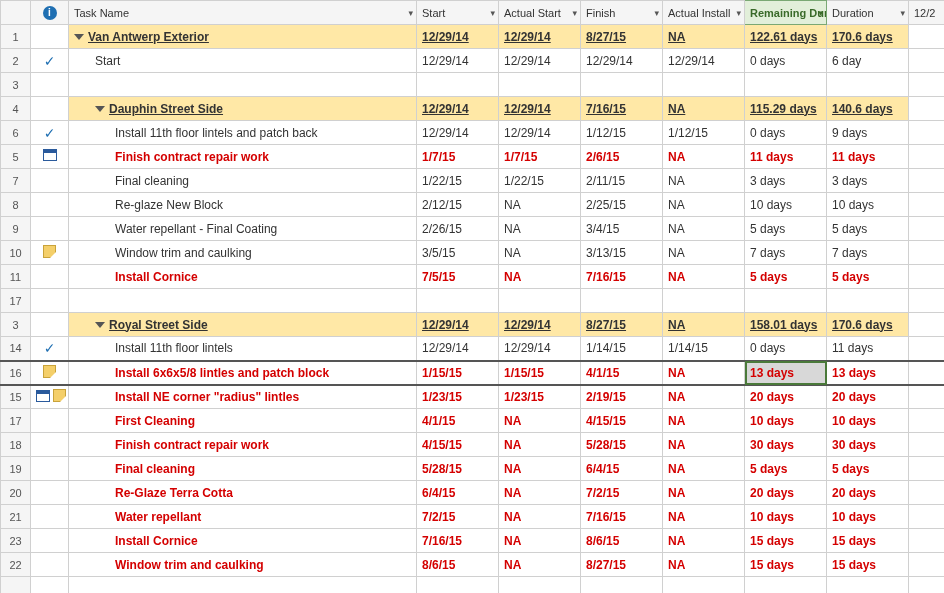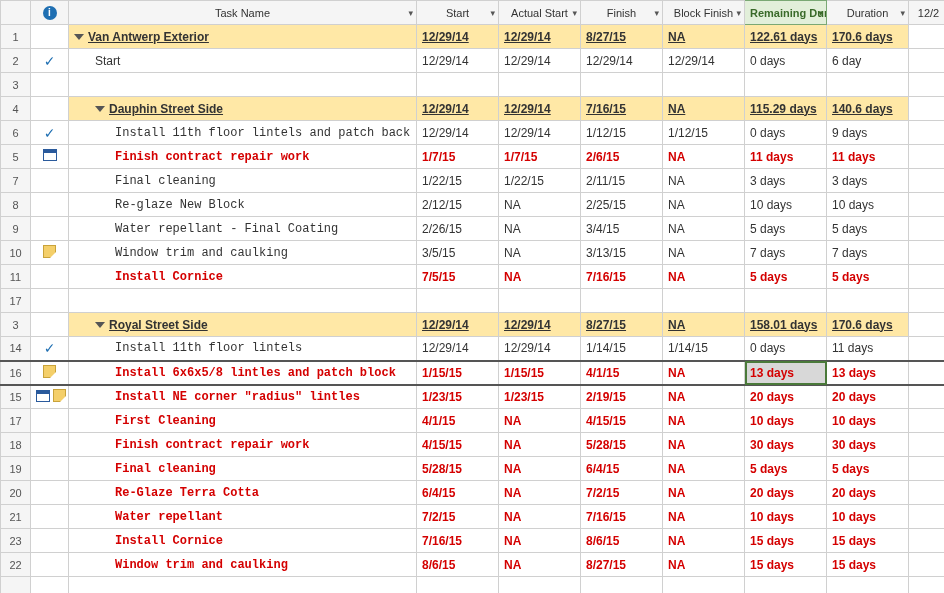"Task Name" .grid th { text-align: center -> left }
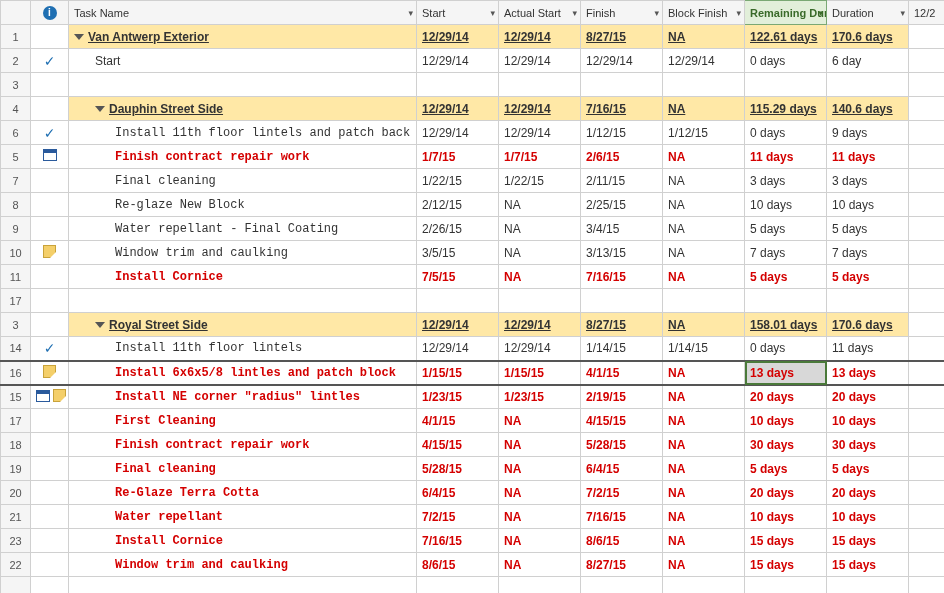"Block Finish" span.hlabel { text: Block Finish -> Actual Install }
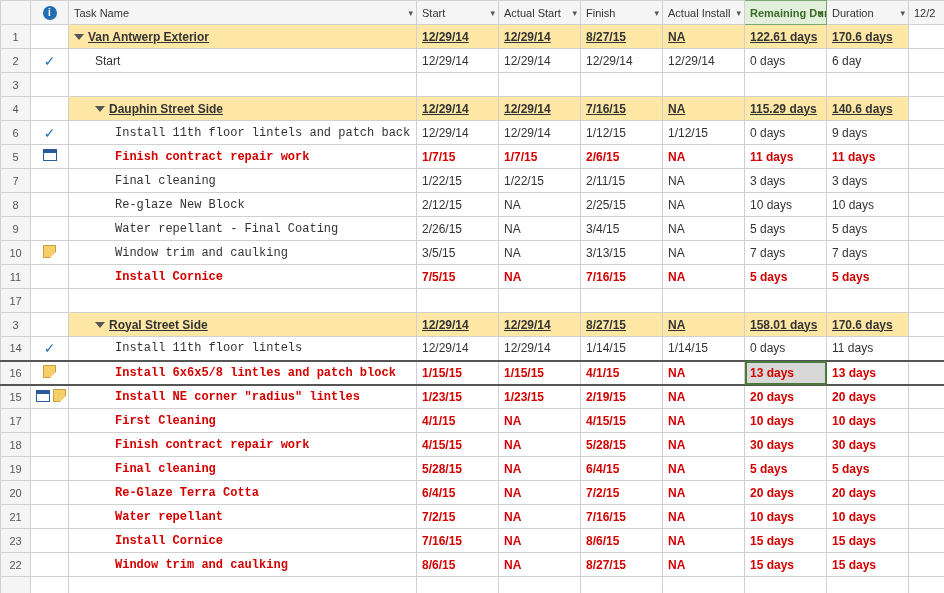"Install 11th floor lintels and" .indent2 { font-family: Liberation Mono, monospace -> none }
